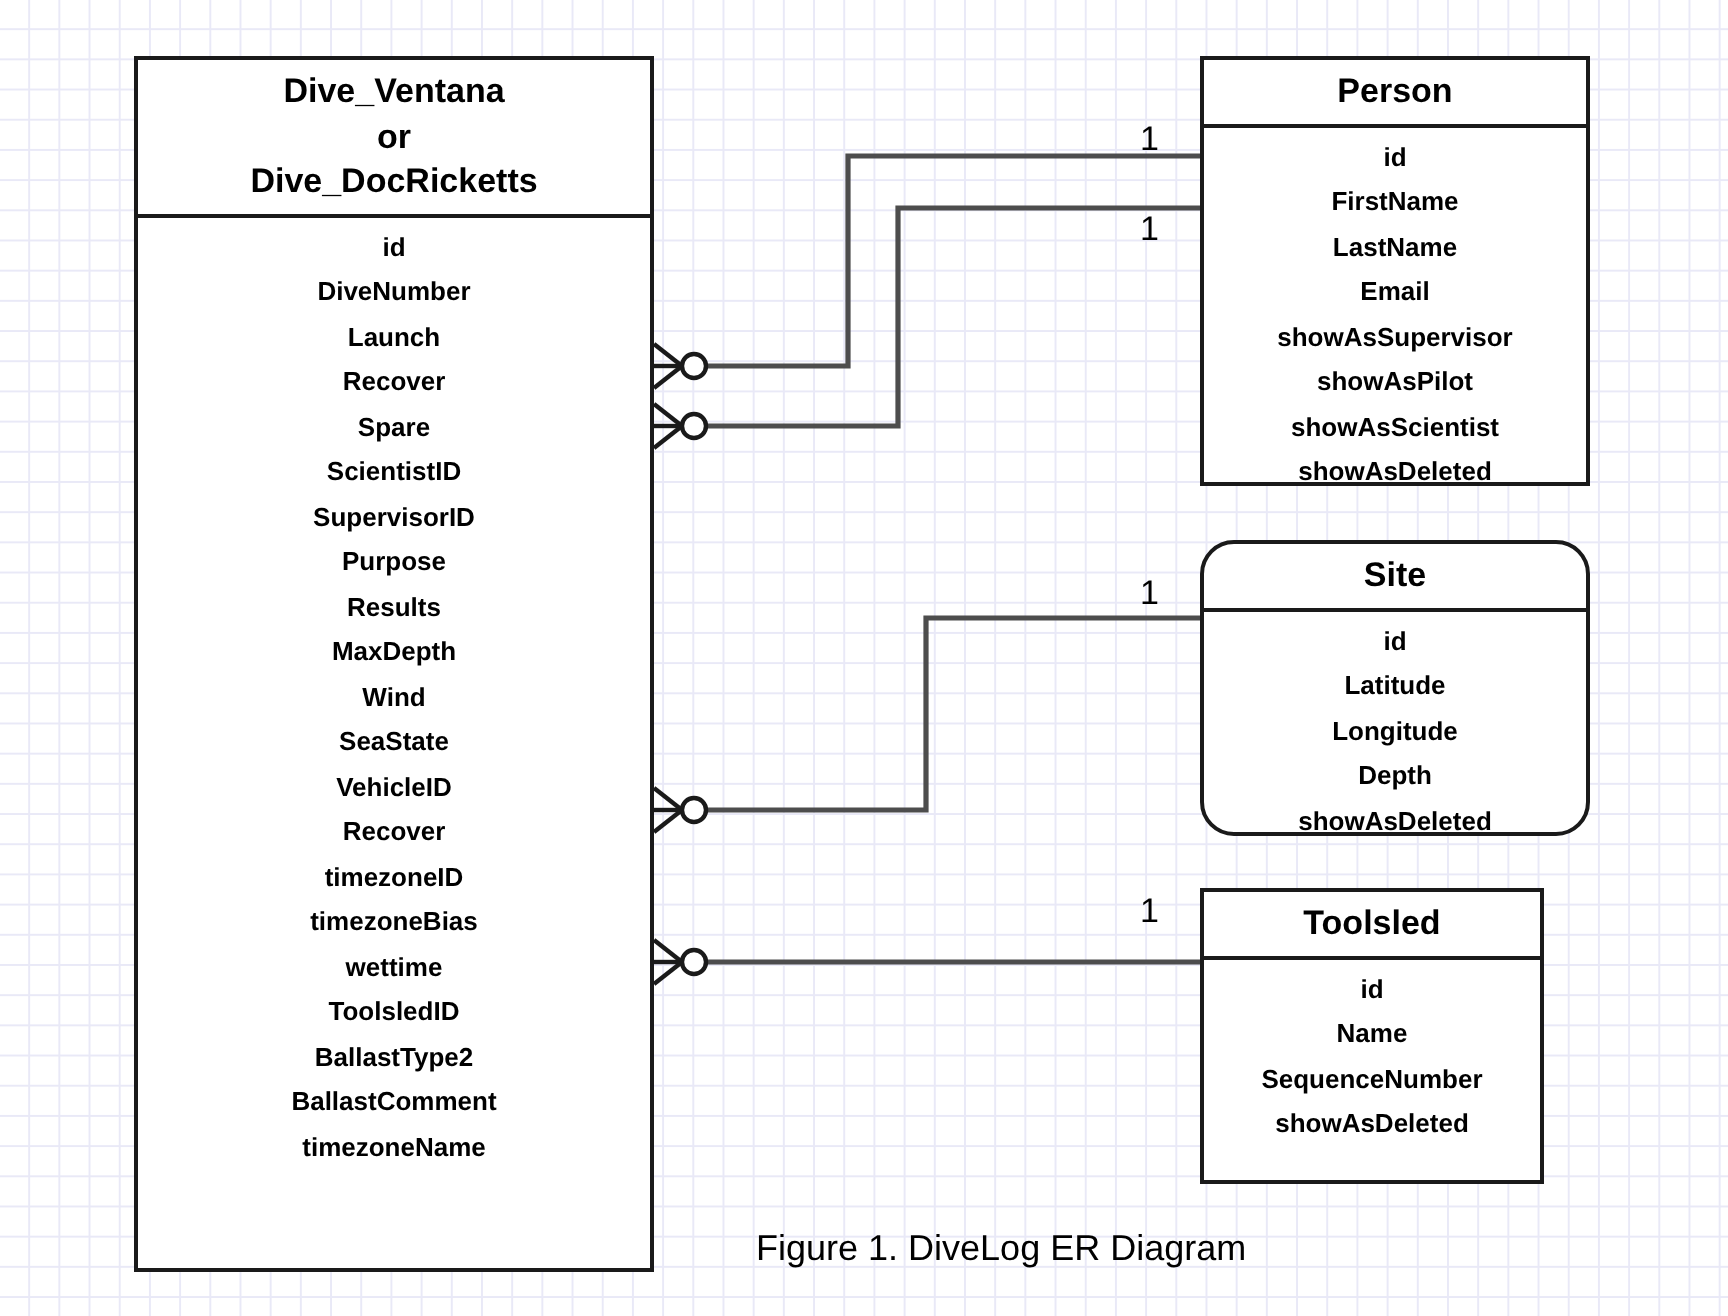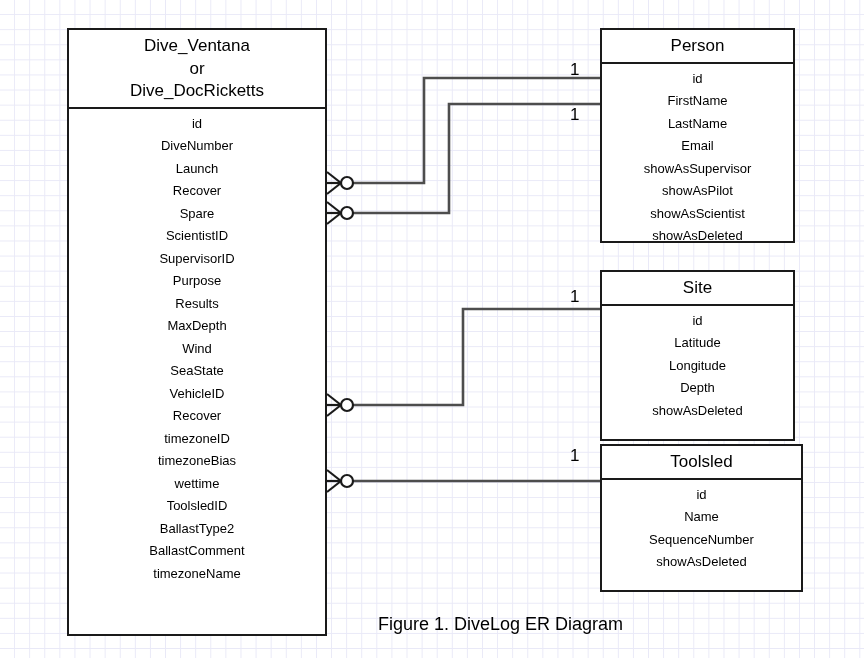"Dive_Ventana" .entity { font-weight: none -> bold }
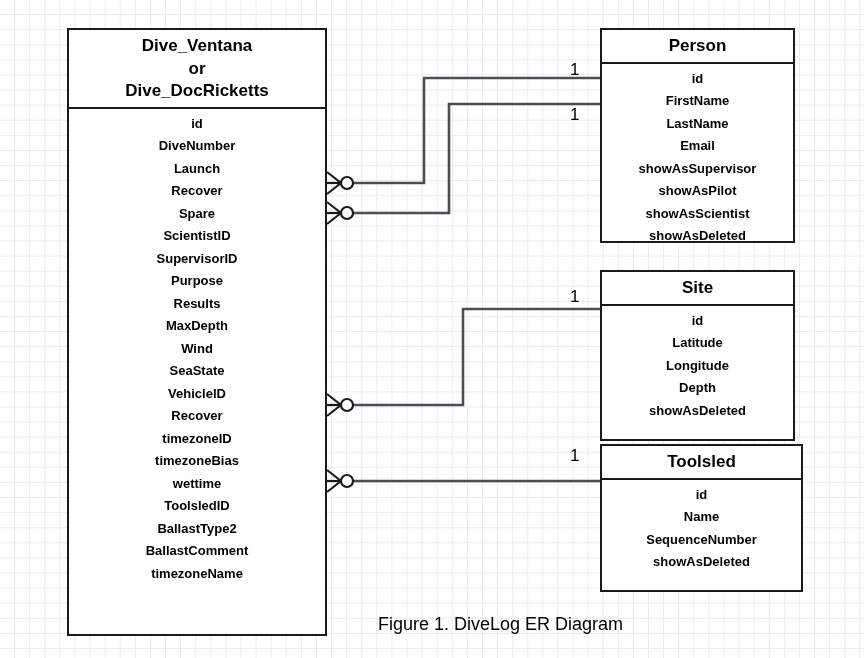"Site" #entity-site { border-radius: none -> 17px; height: 171px -> 148px }
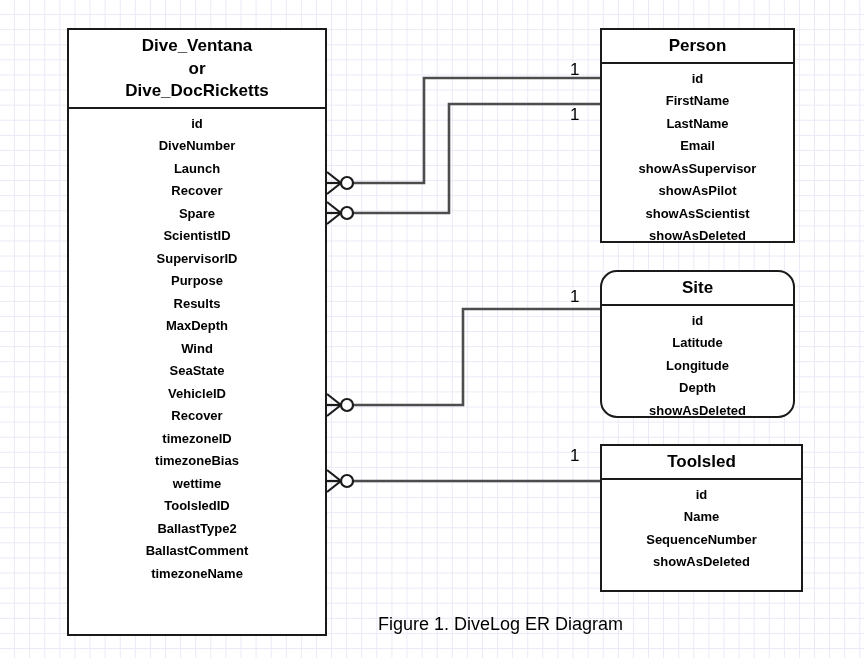"Toolsled" #entity-toolsled { width: 203px -> 172px }
